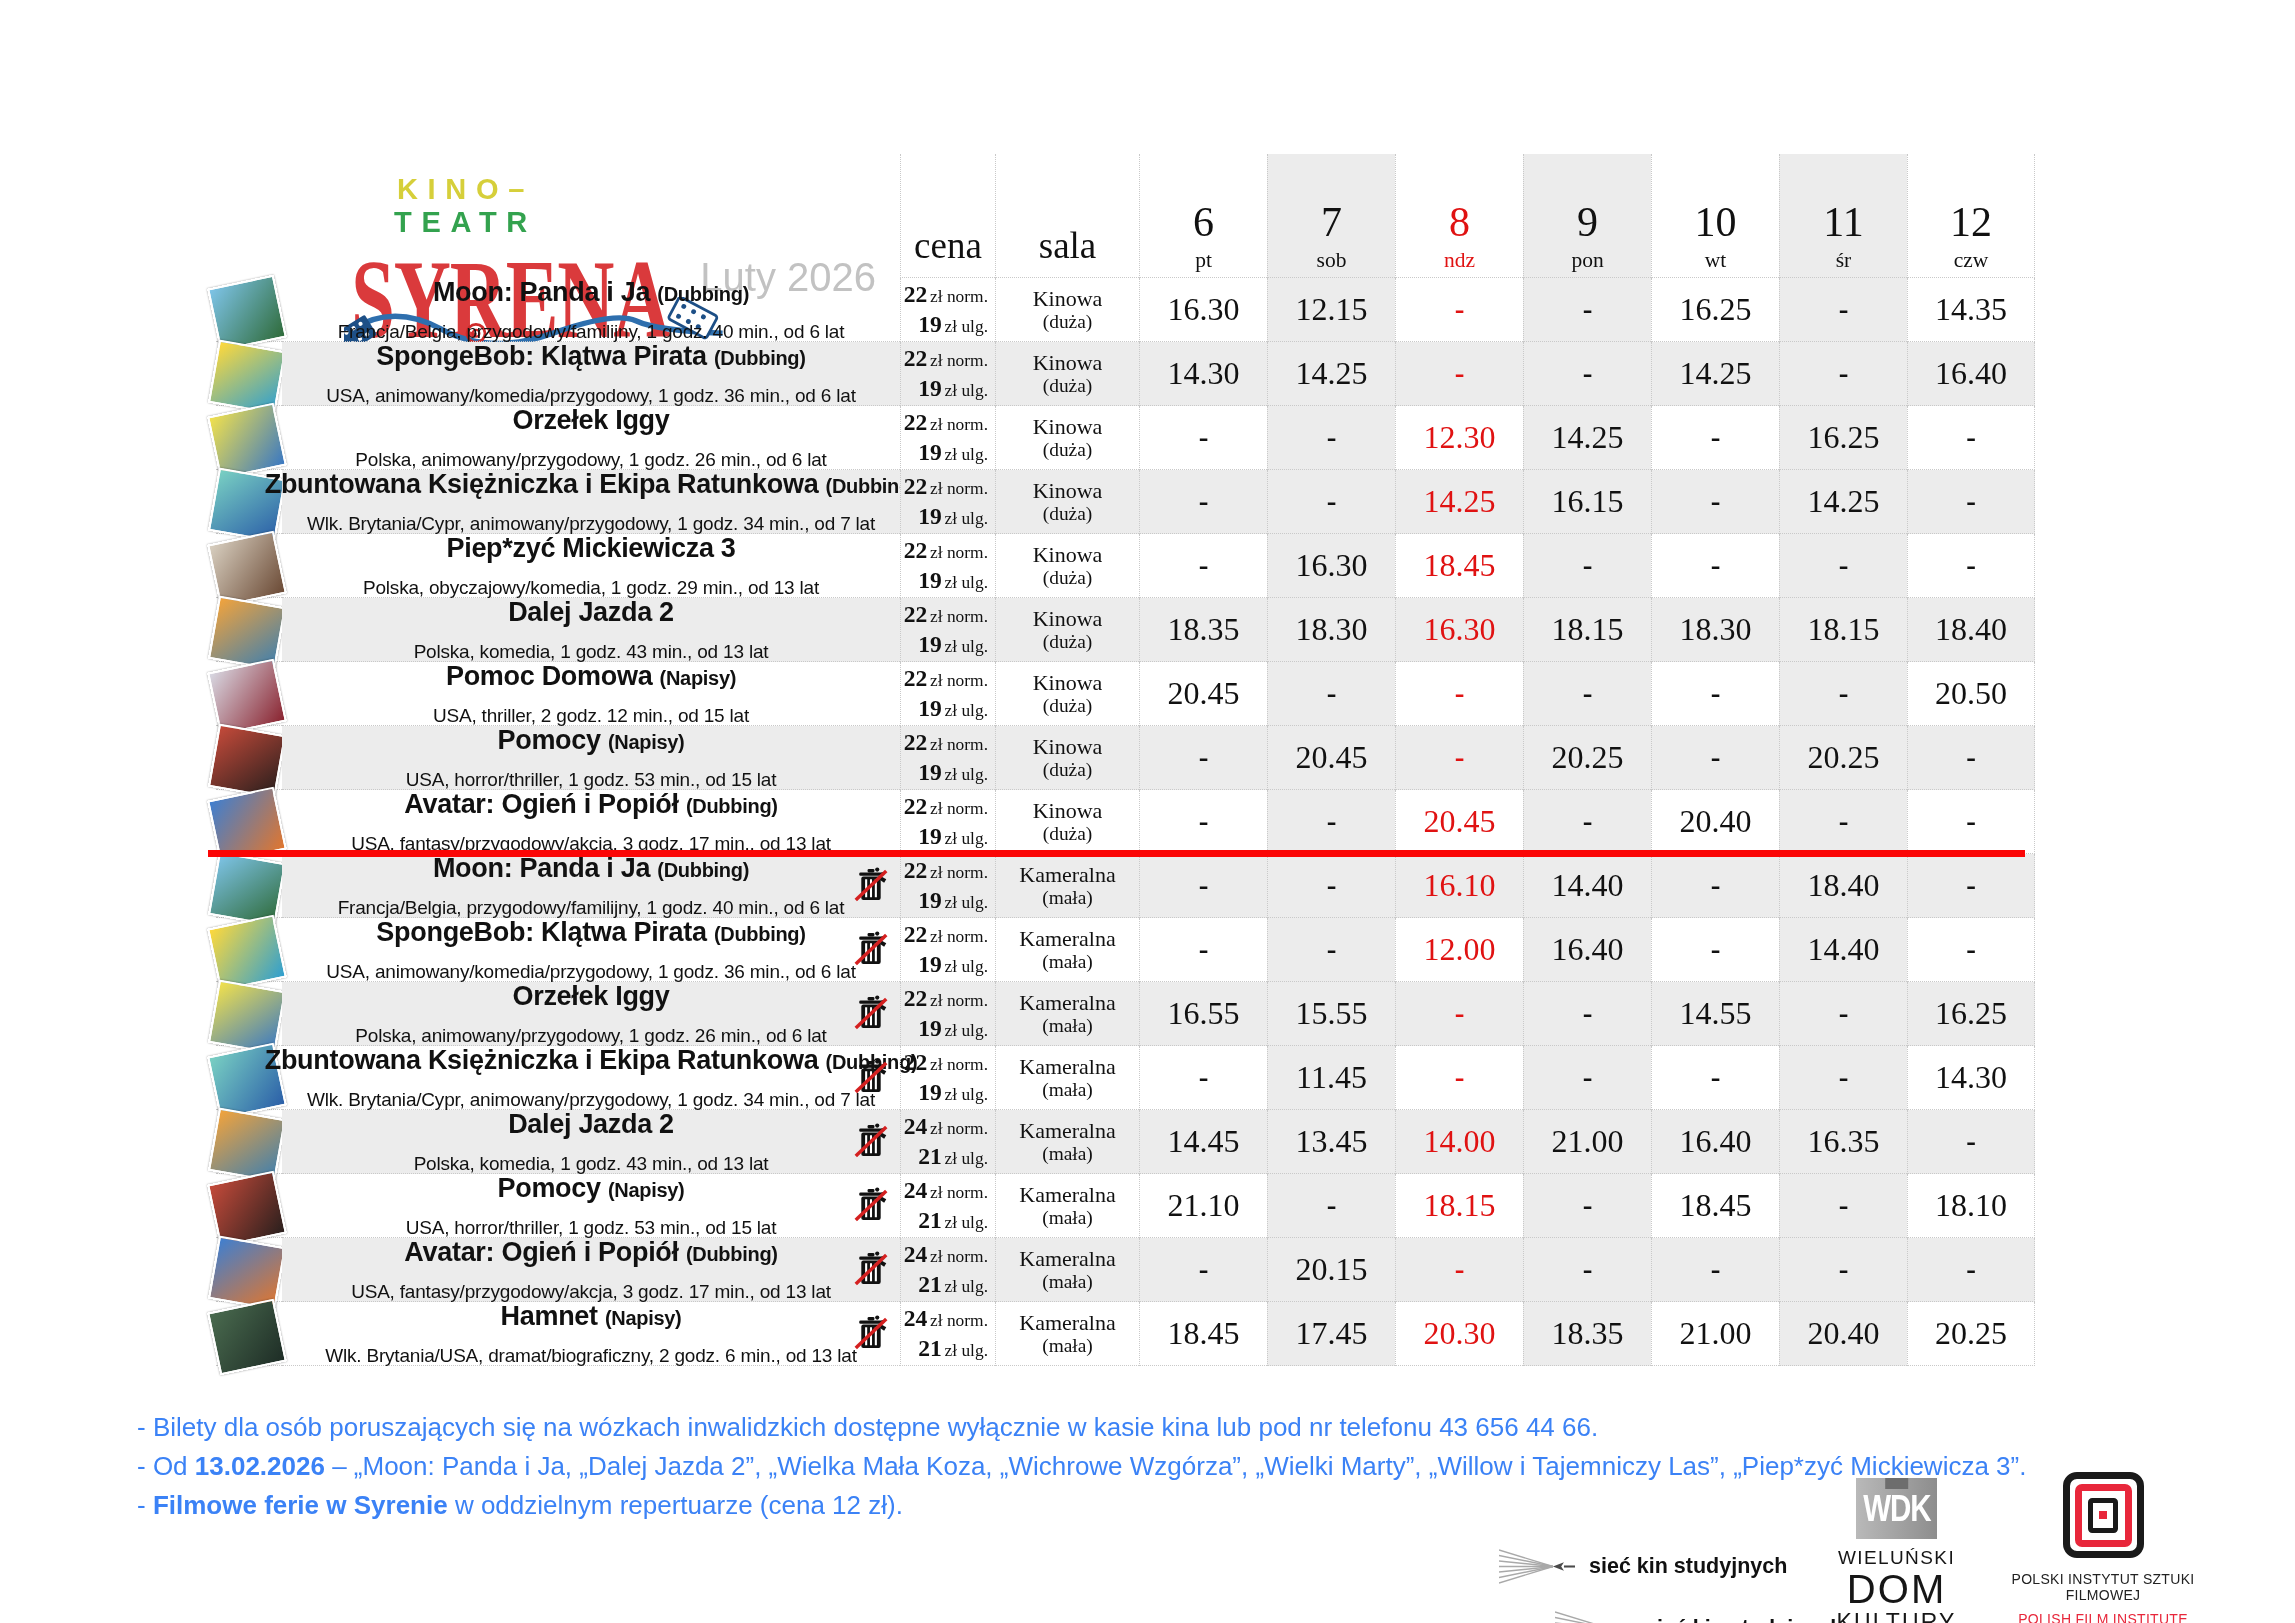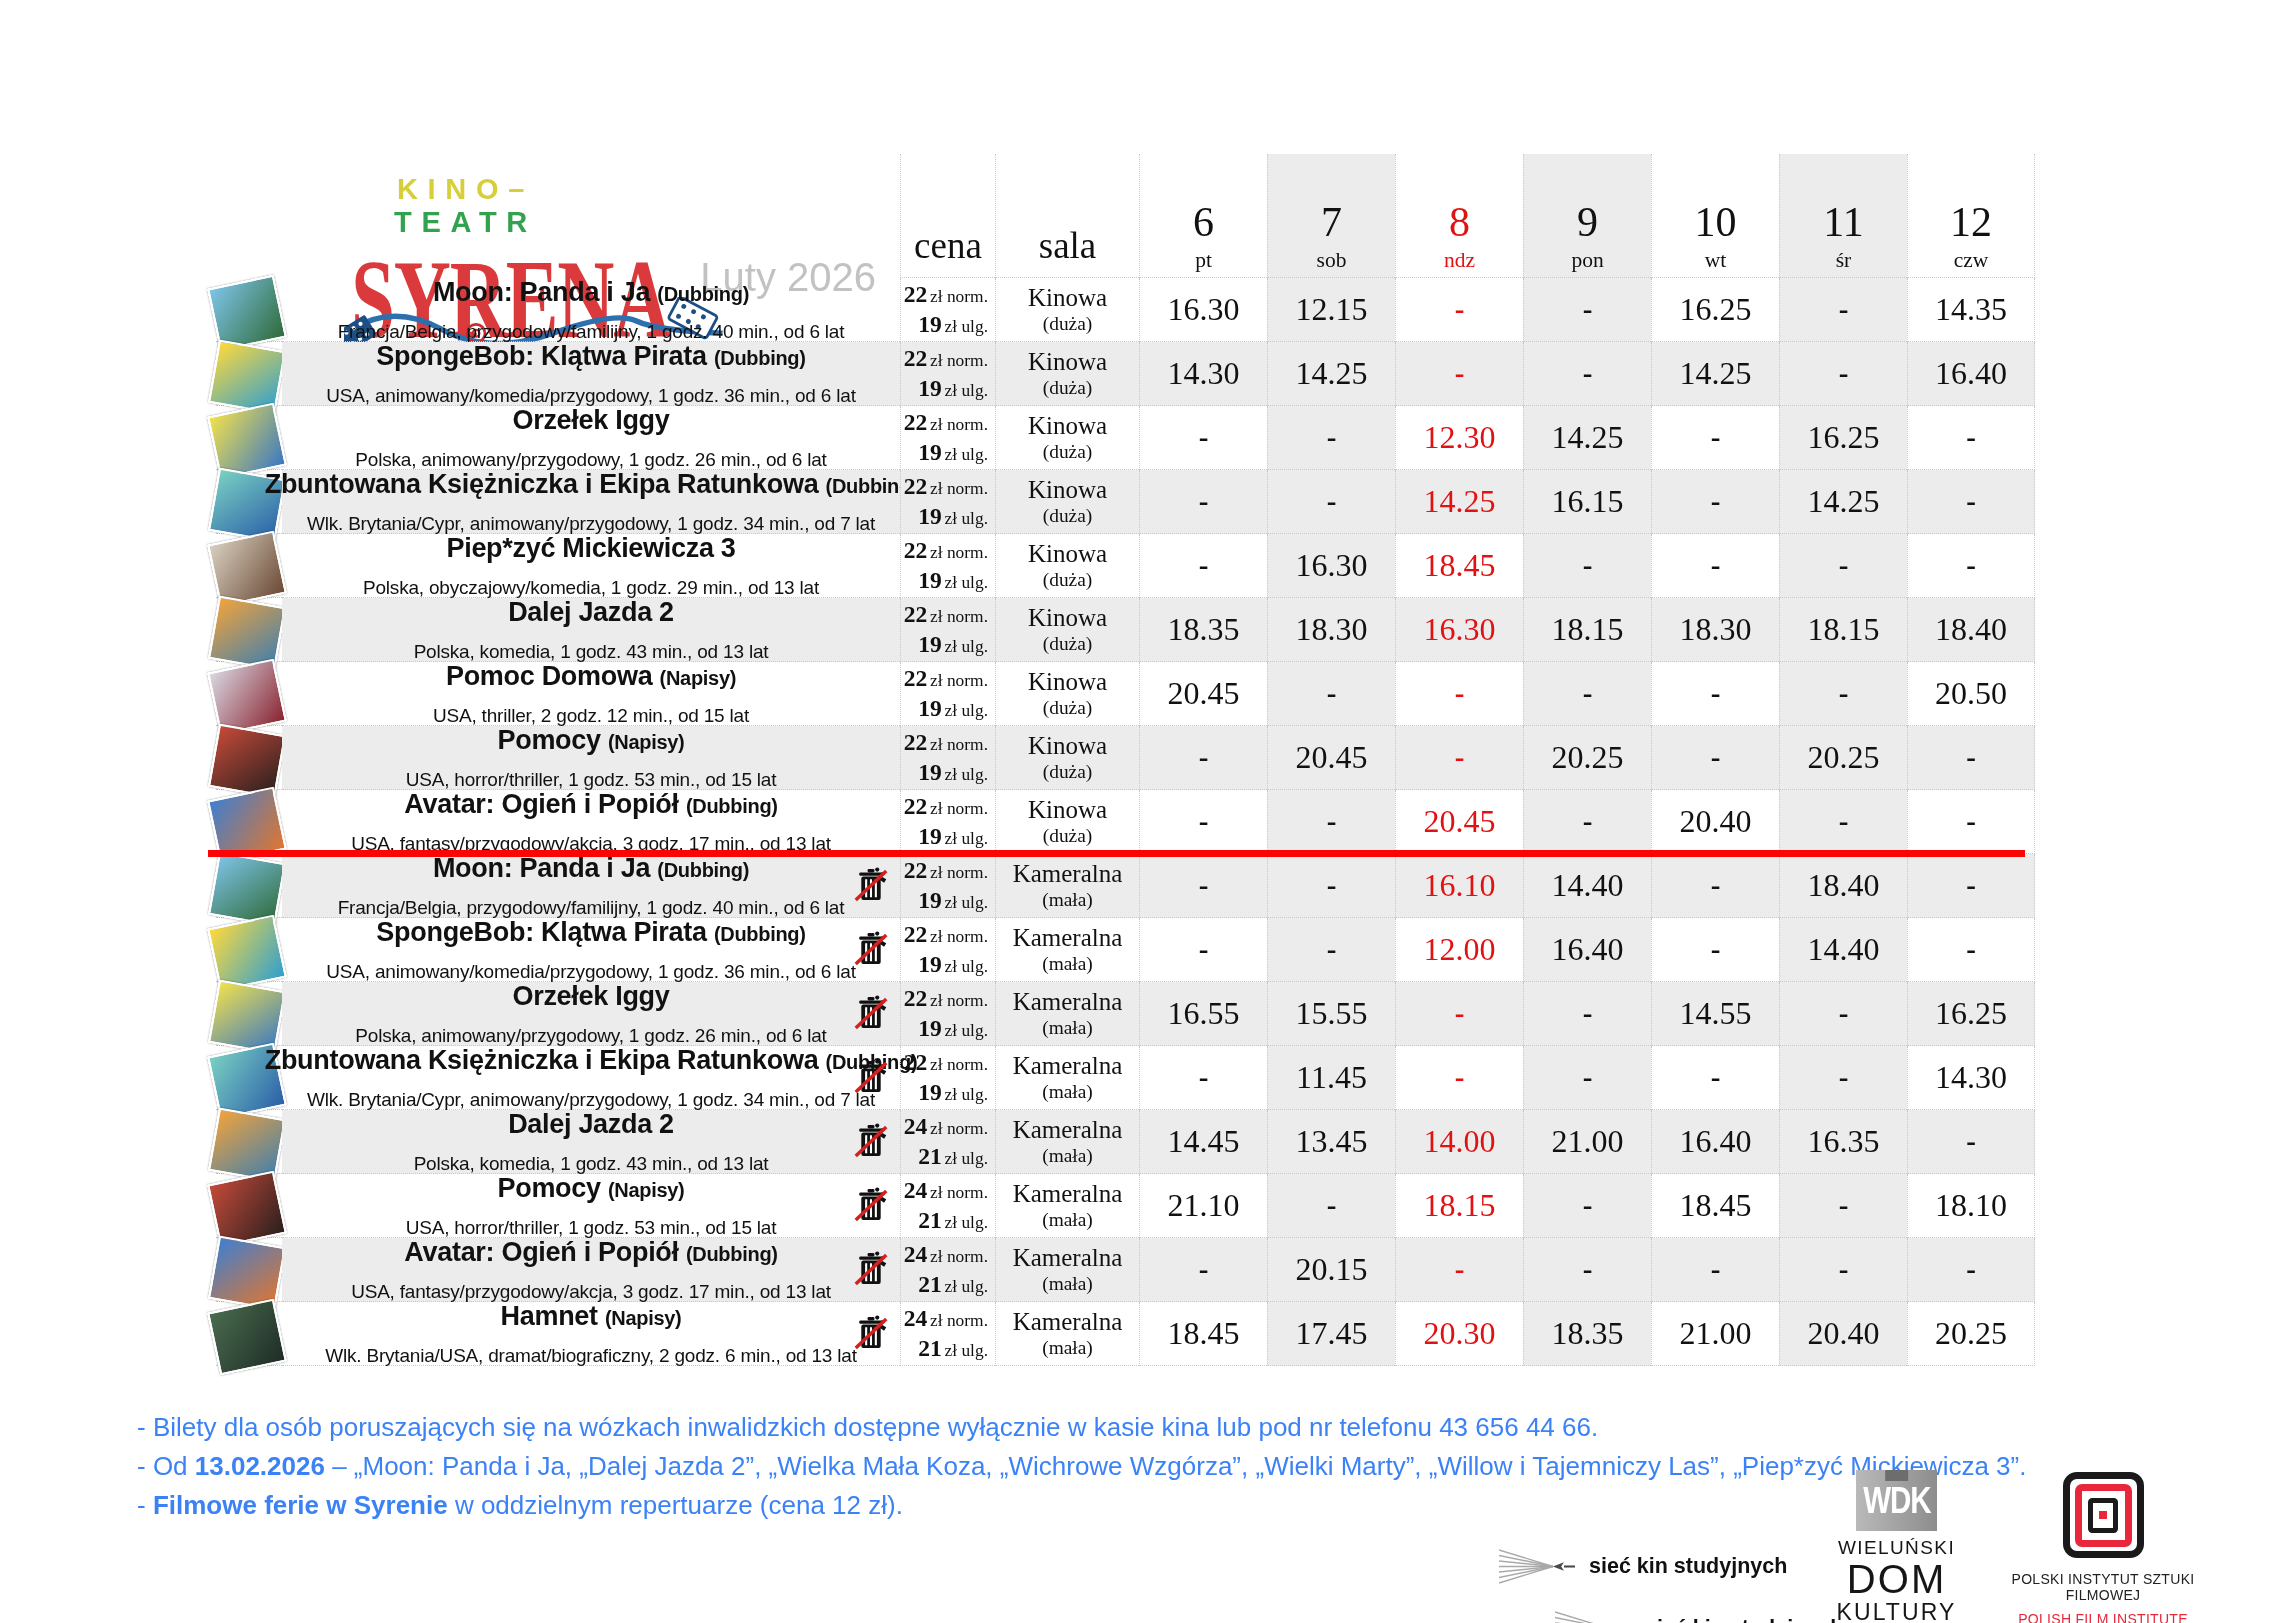"Kinowa" .s1 { font-size: 25px -> 22px }
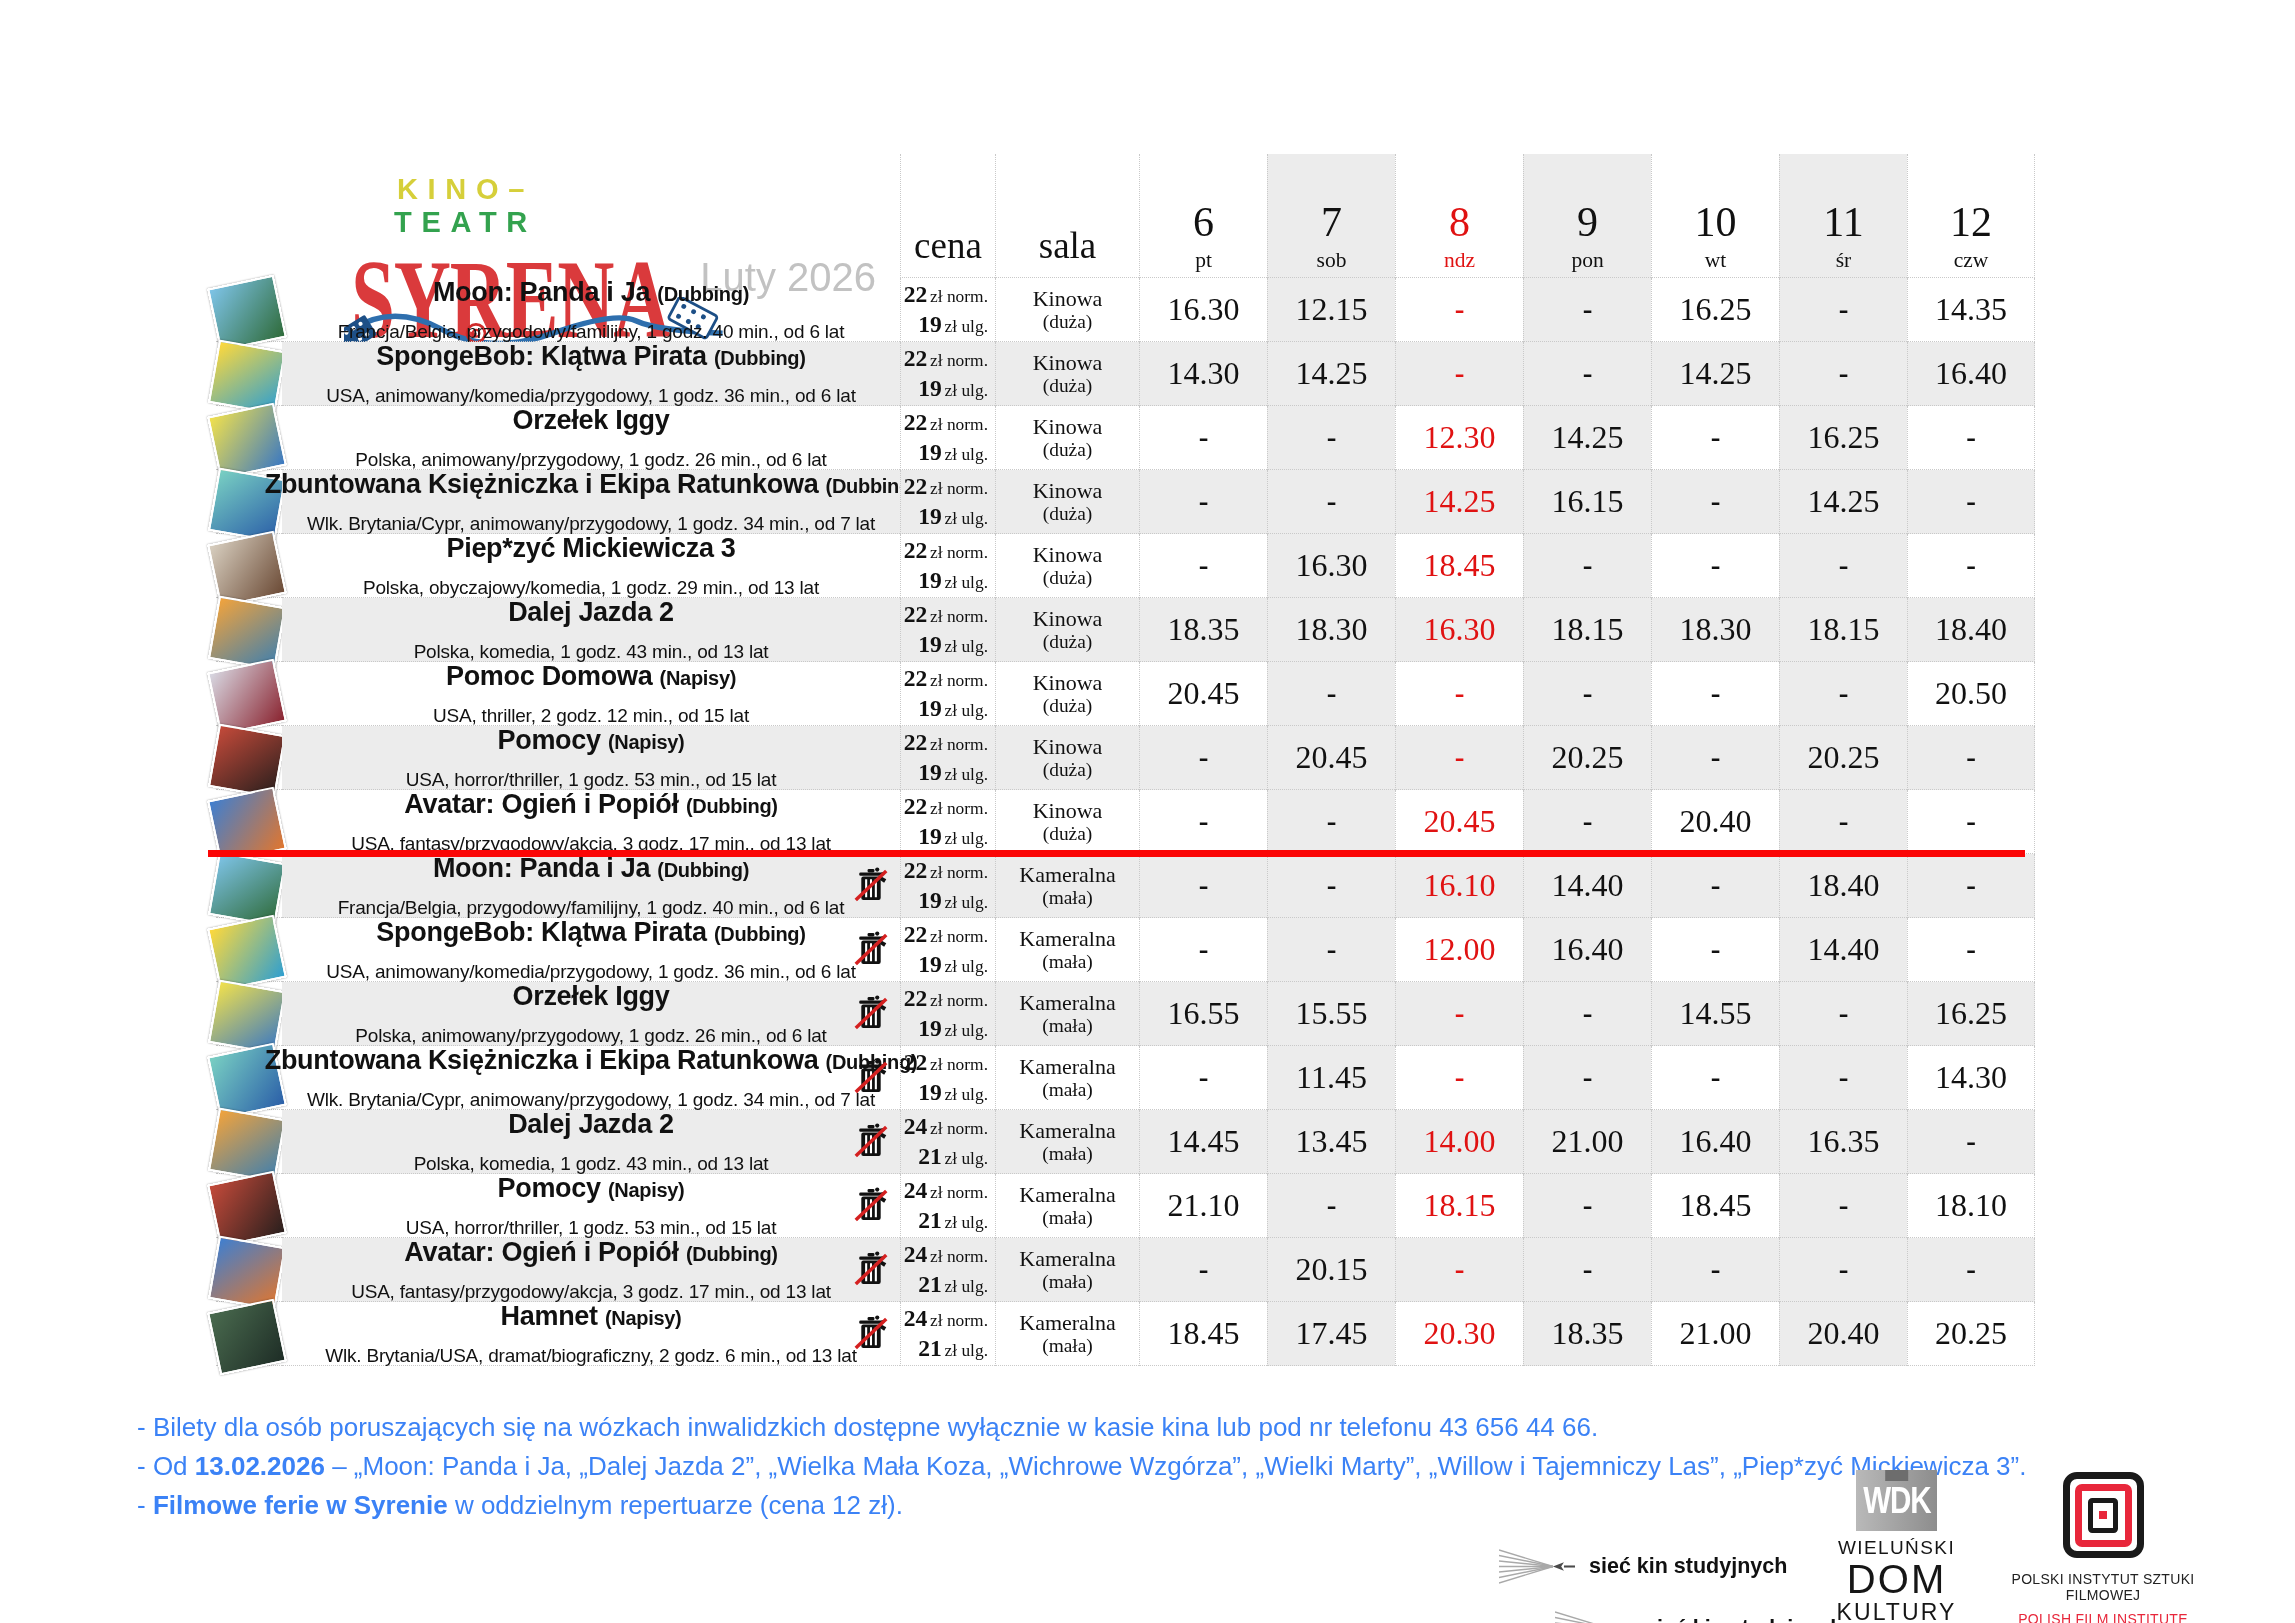"WDK" .wdk-mark { margin: 0 auto -> 8px auto }
